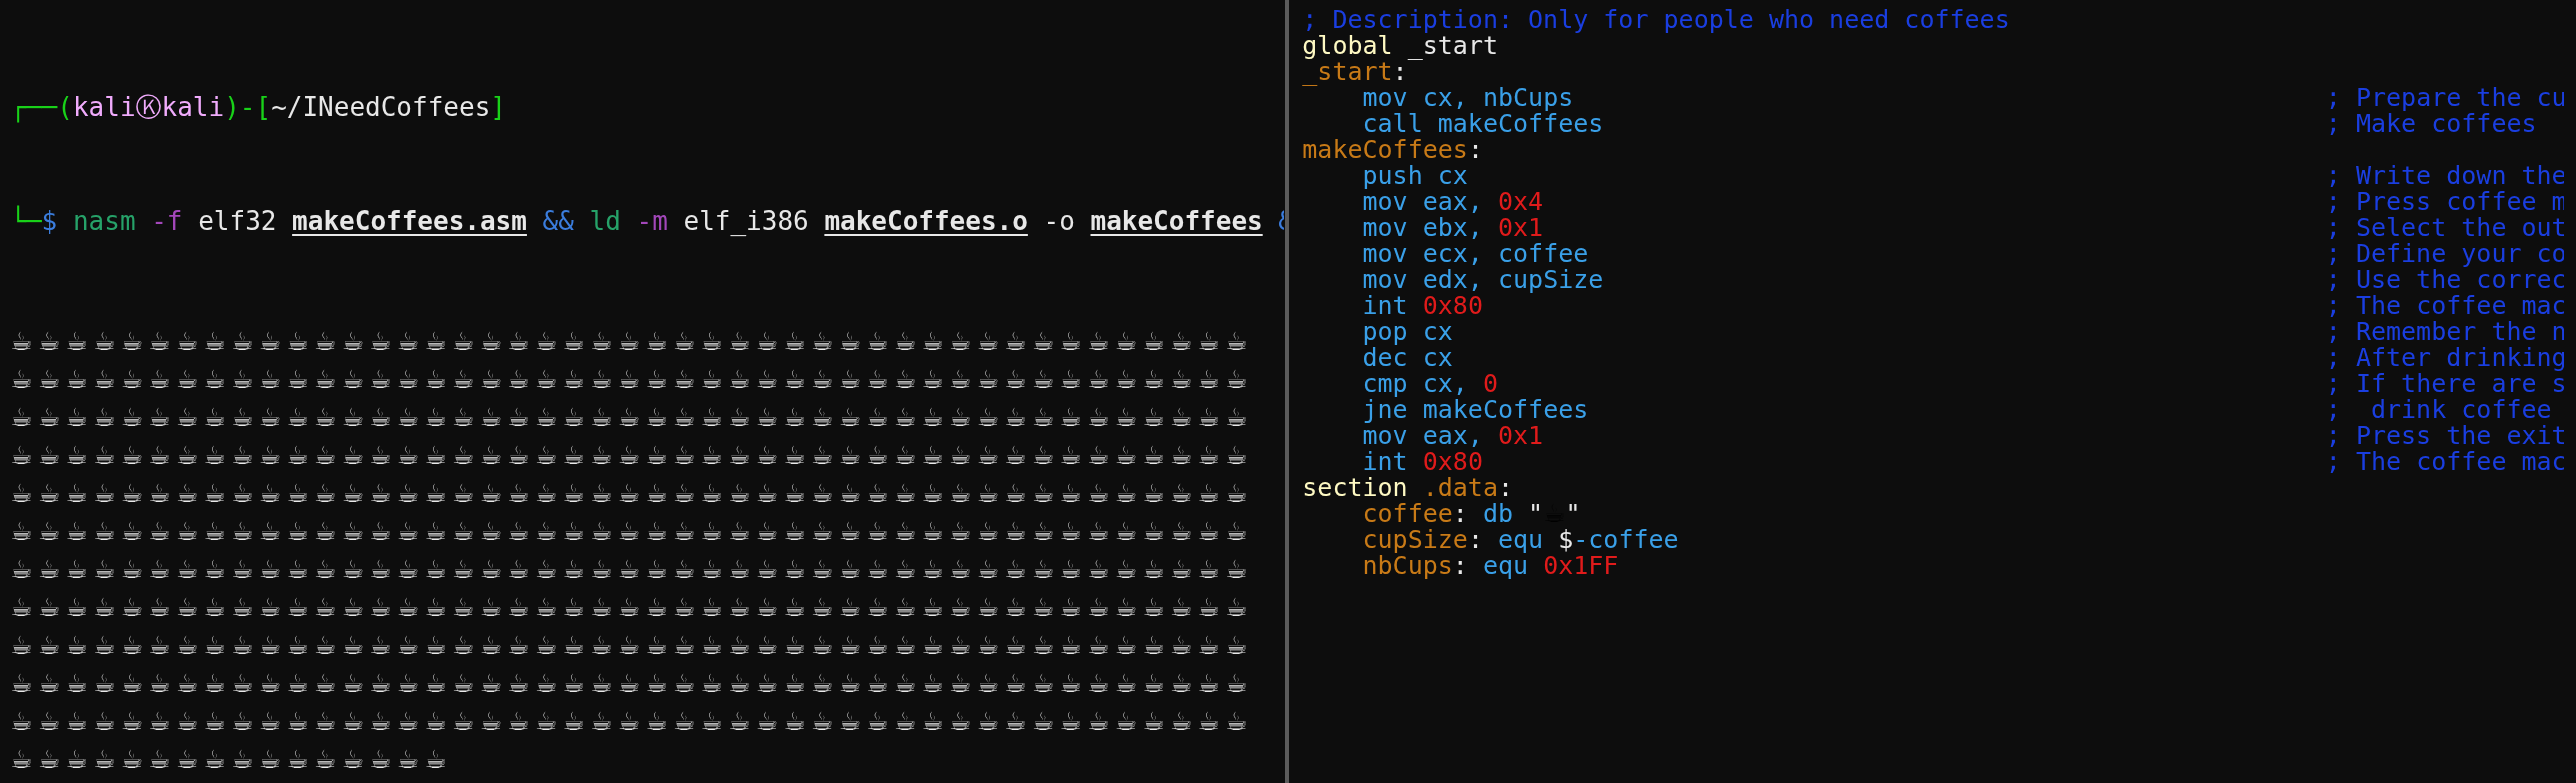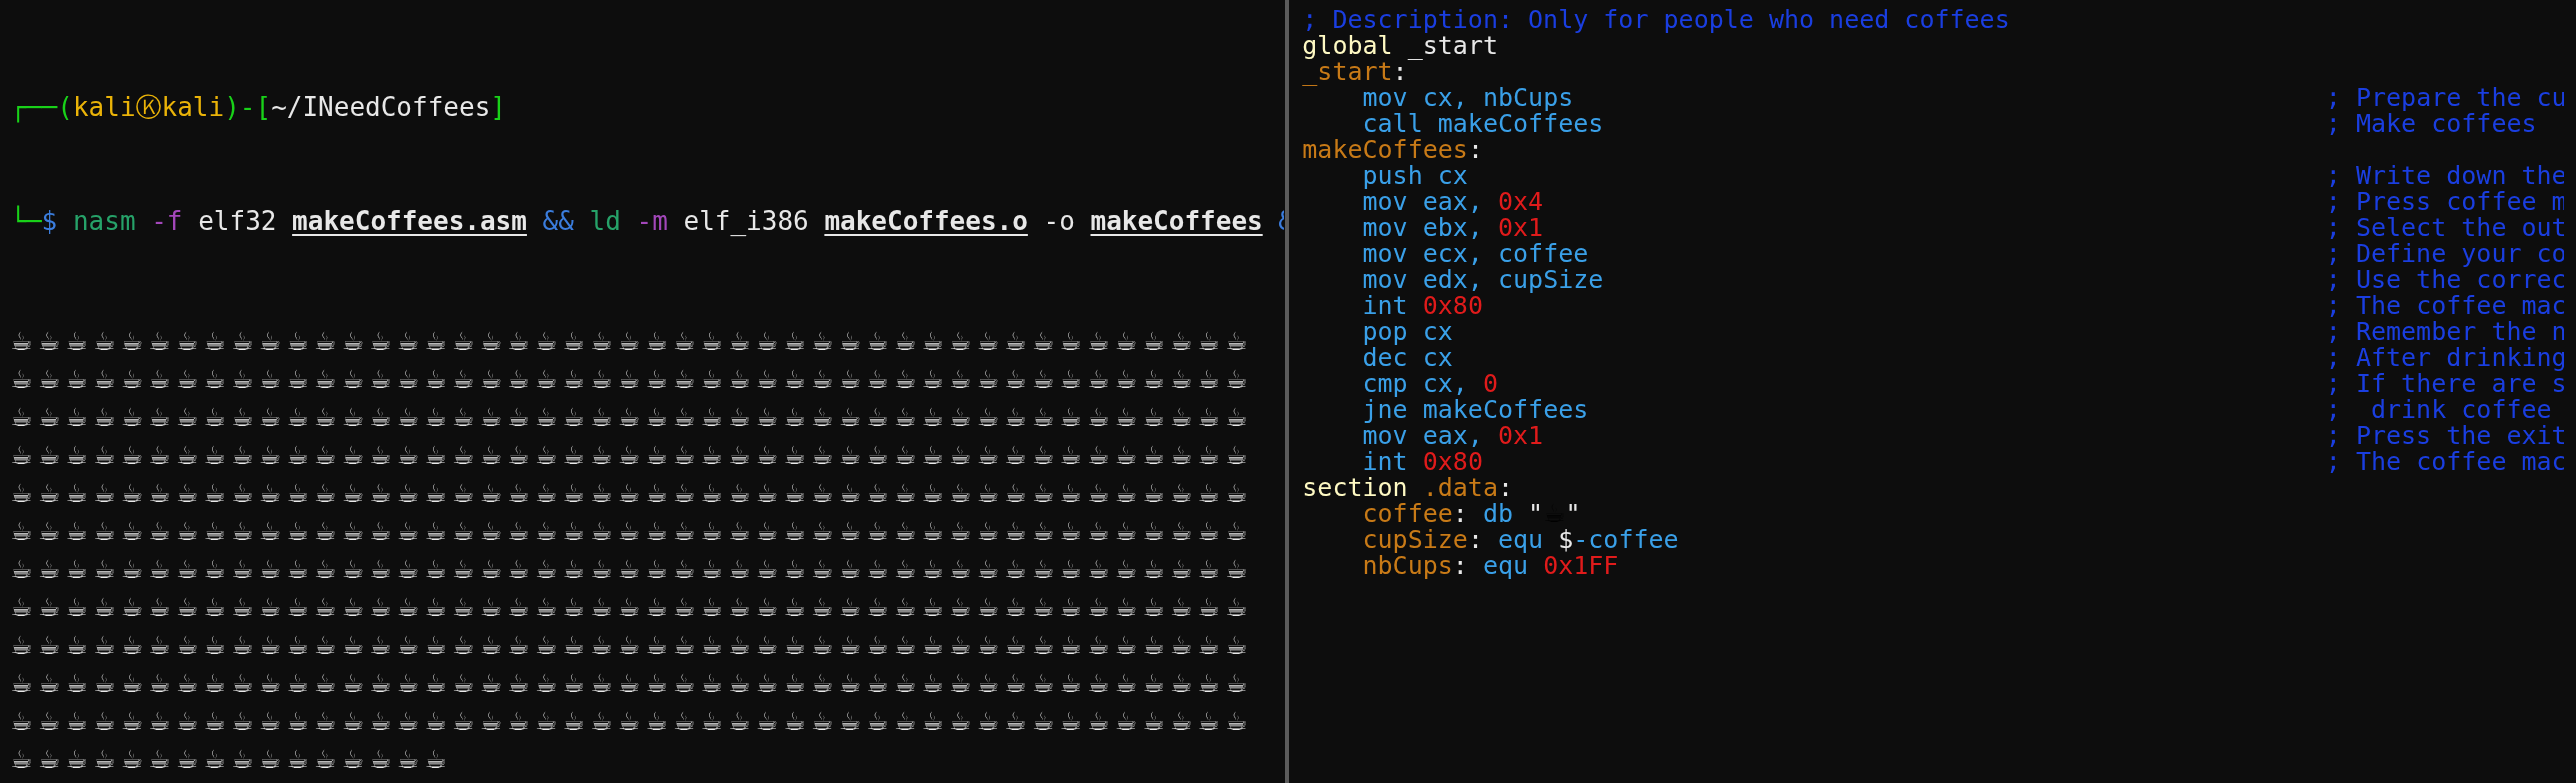"kali" .b { color: #eab308 -> #f0abfc }
